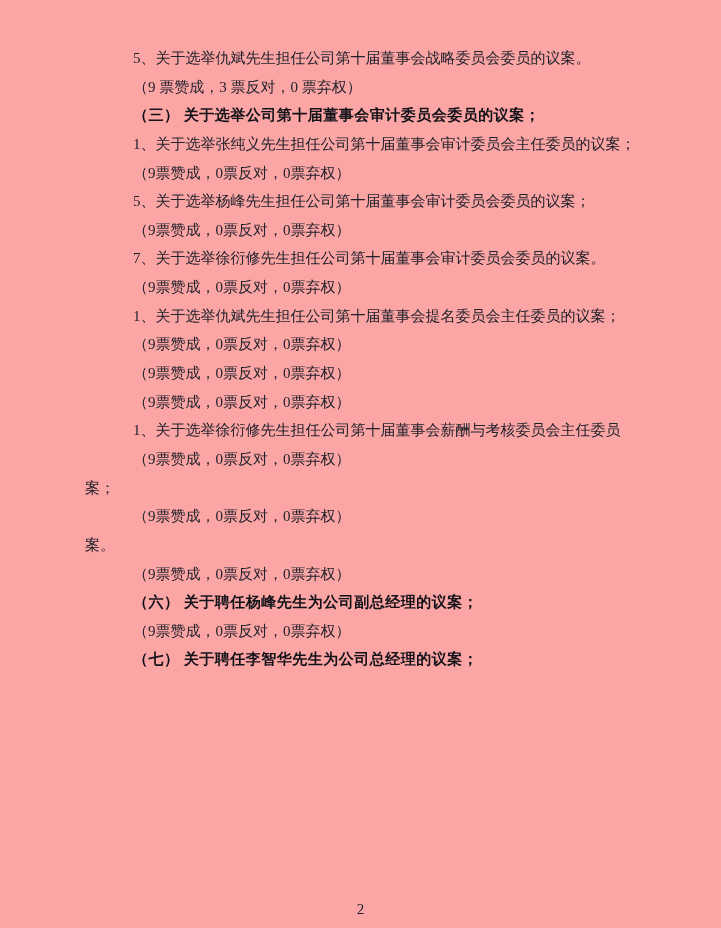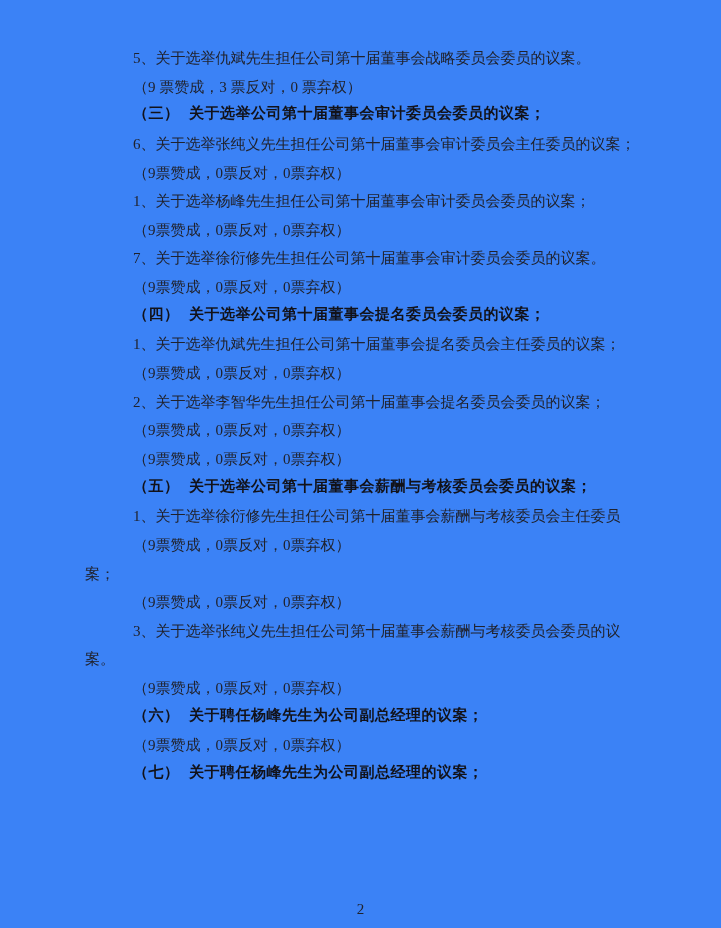"5、关于选举仇斌先生担任公司第十届董事会战略委员会委员的议案。" .page { background: #3b82f6 -> #fca5a5 }
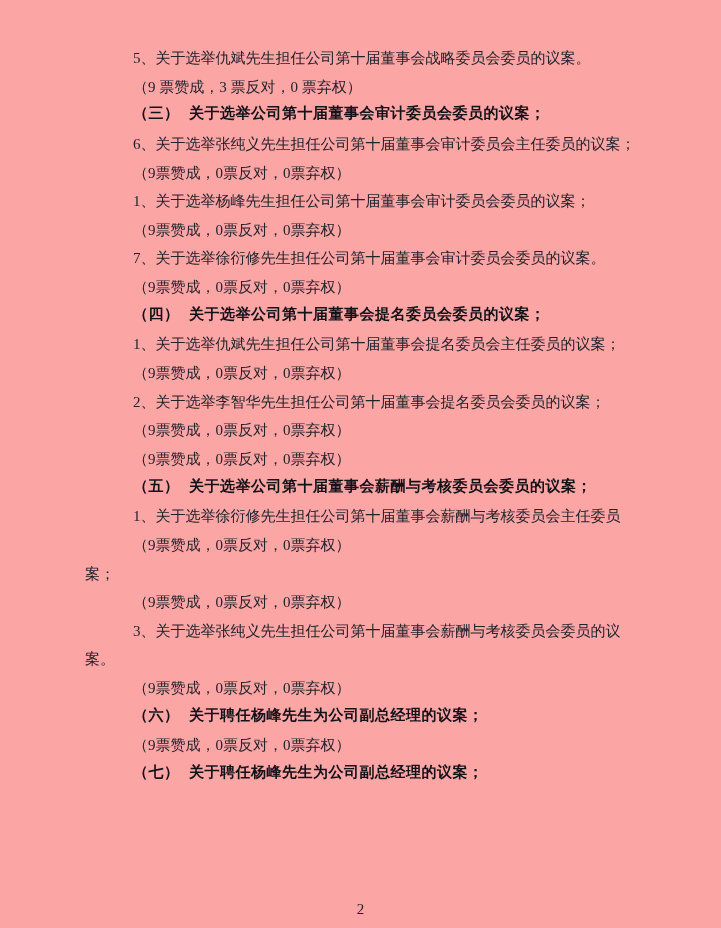"（三） 关于选举公司第十届董事会审计委员会委员的议案；" .line.bold { font-family: Liberation Mono, monospace -> none }
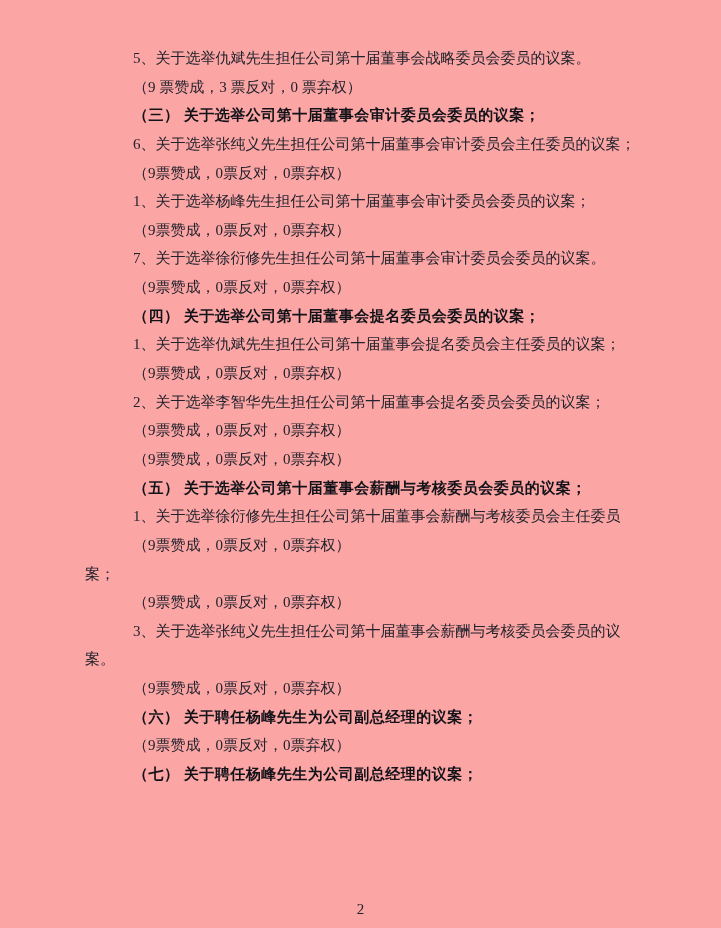"6、关于选举张纯义先生担任公司第十届董事会审计委员会主任委员的议案；" div.line { text: 6 -> 1 }
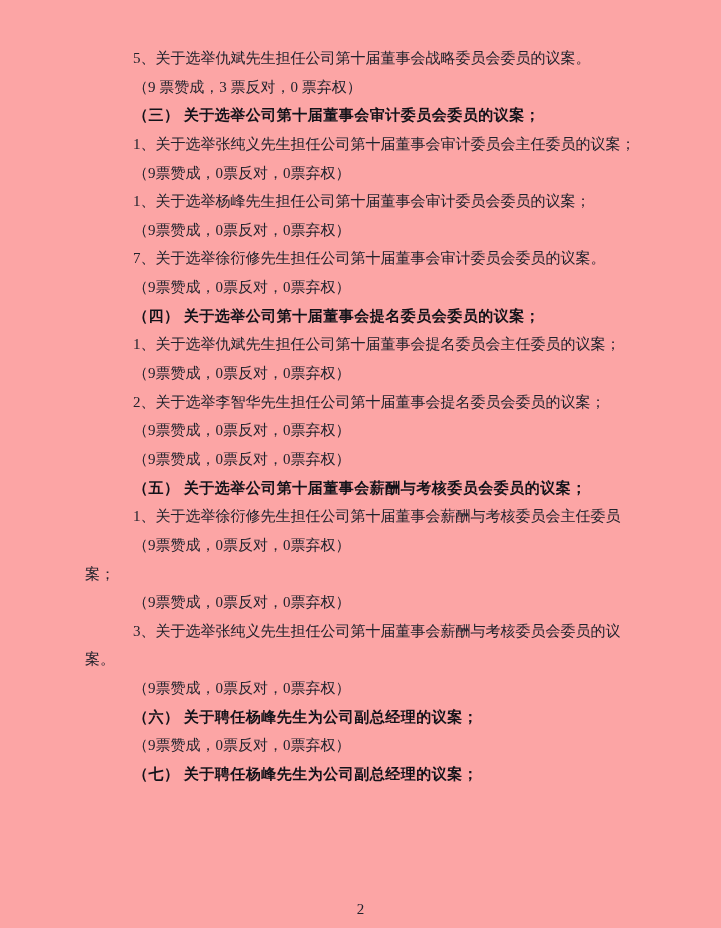"1、关于选举杨峰先生担任公司第十届董事会审计委员会委员的议案；" div.line { text: 1 -> 5 }
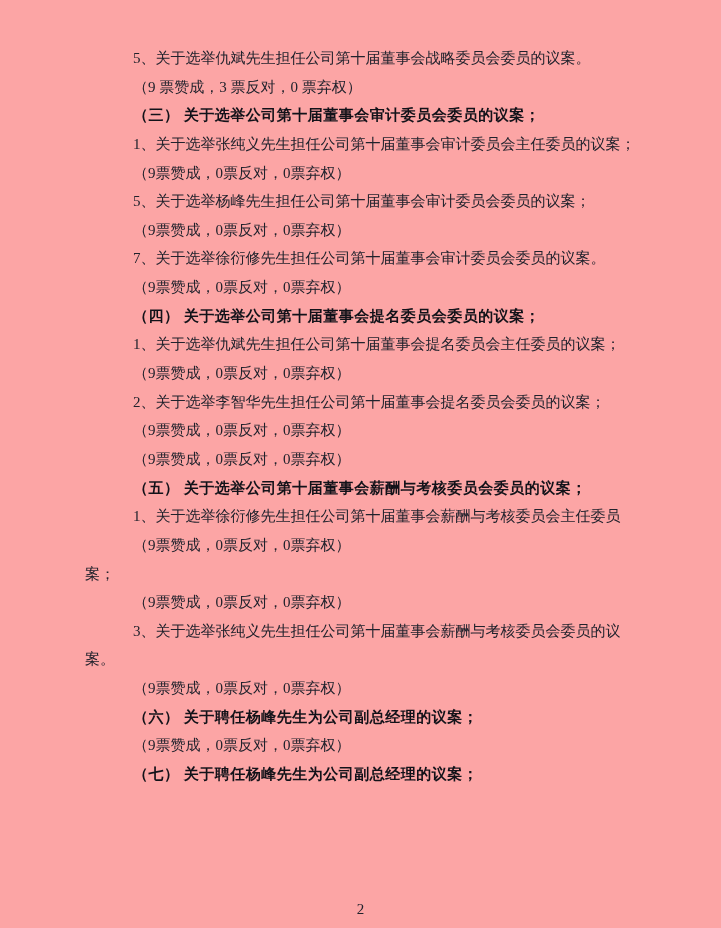"（四） 关于选举公司第十届董事会提名委员会委员的议案；" div.line { html: <div>（四） 关于选举公司第十届董事会提名委员会委员的议案；</div> -> none }
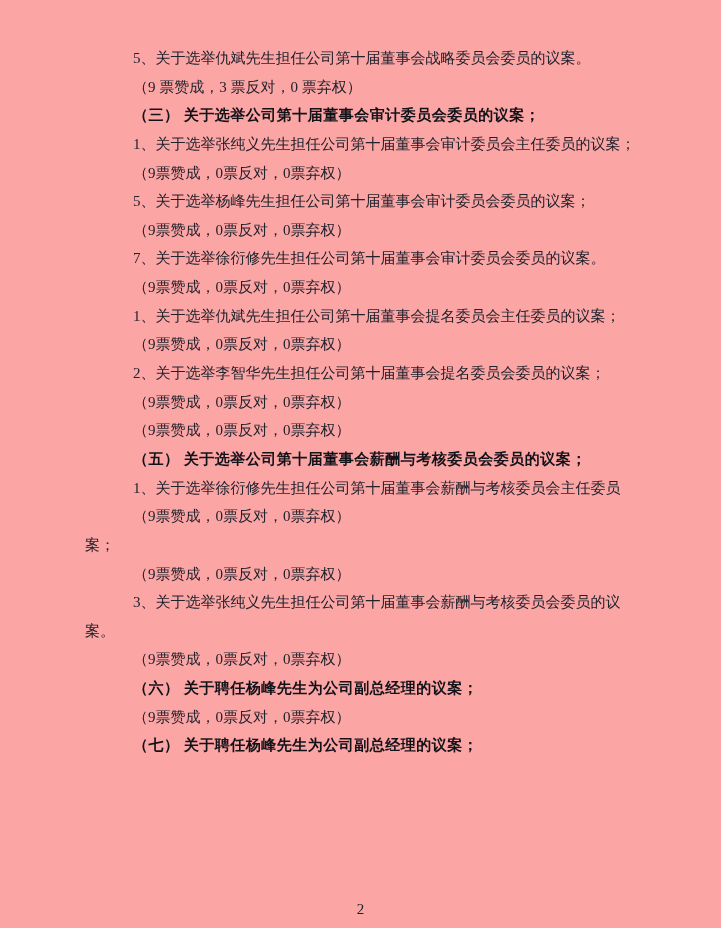"2、关于选举李智华先生担任公司第十届董事会提名委员会委员的议案；" div.line { html: <div>2、关于选举李智华先生担任公司第十届董事会提名委员会委员的议案；</div> -> none }
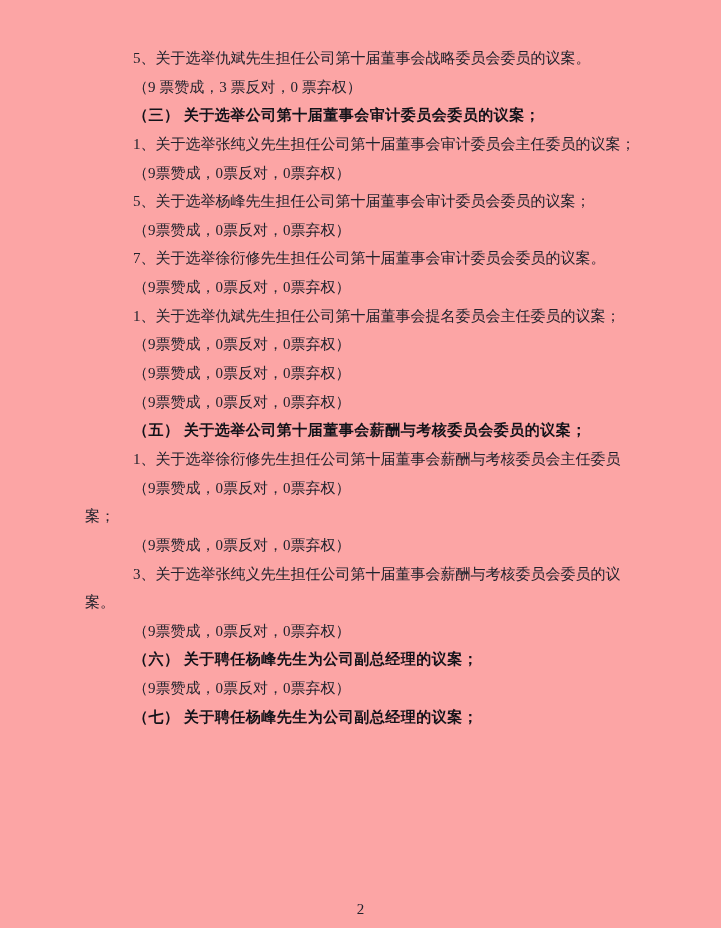"（五） 关于选举公司第十届董事会薪酬与考核委员会委员的议案；" div.line { html: <div>（五） 关于选举公司第十届董事会薪酬与考核委员会委员的议案；</div> -> none }
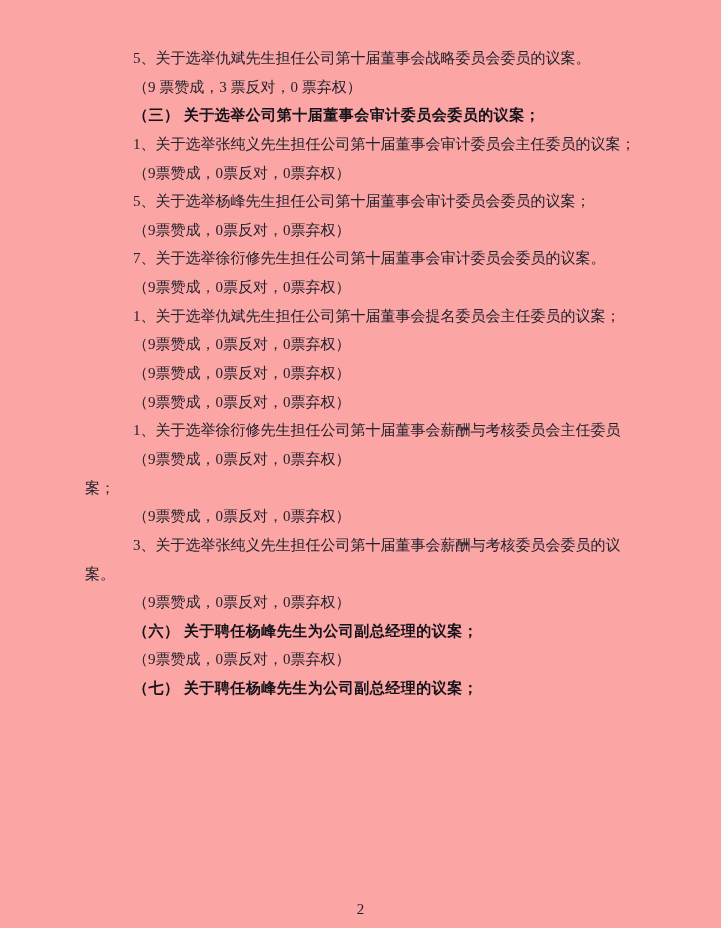"3、关于选举张纯义先生担任公司第十届董事会薪酬与考核委员会委员的议" div.line { html: <div>3、关于选举张纯义先生担任公司第十届董事会薪酬与考核委员会委员的议</div> -> none }
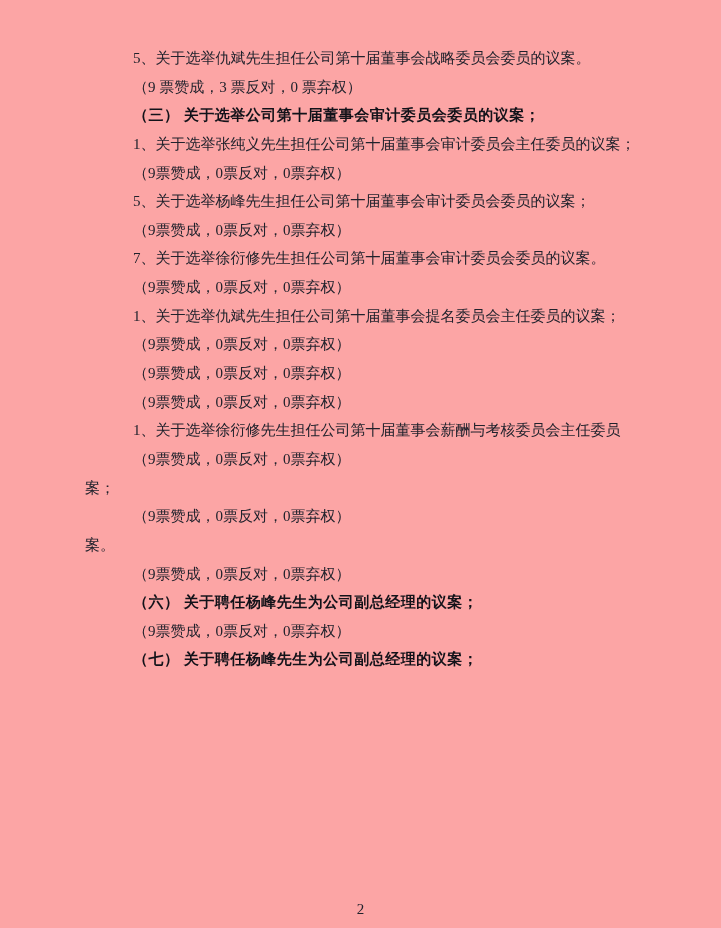"（七） 关于聘任杨峰先生为公司副总经理的议案；" div.line { text: 杨峰先生为公司副 -> 李智华先生为公司 }
